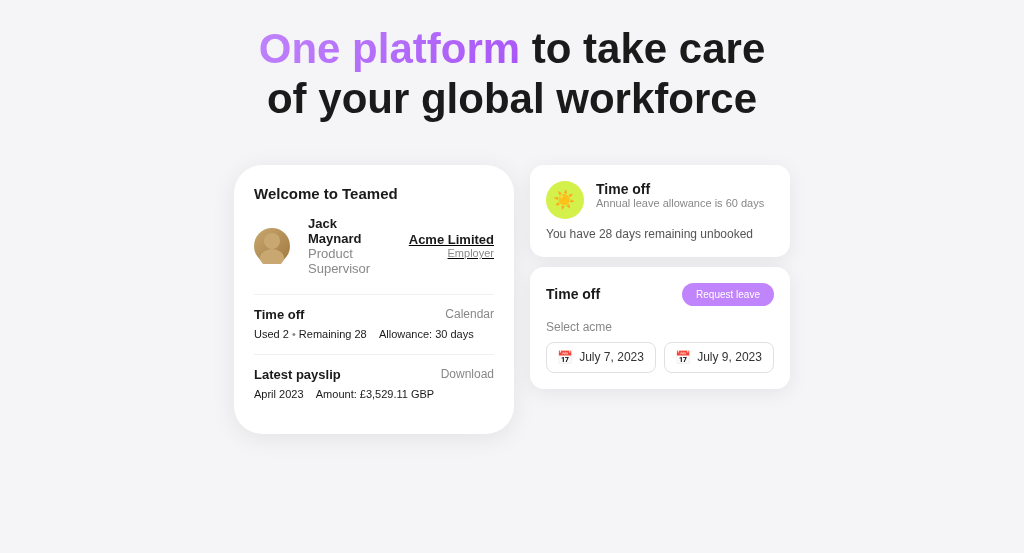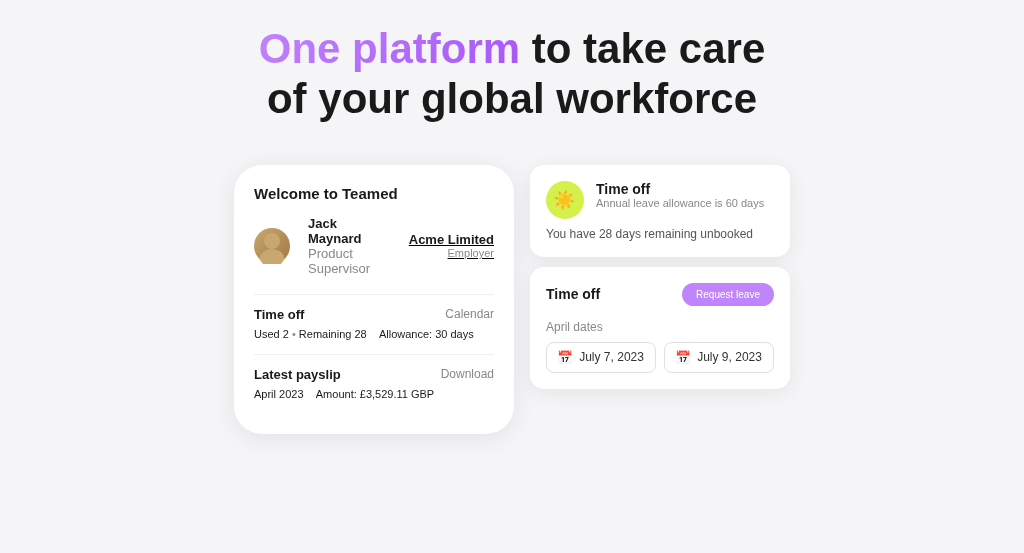"April dates" div.select-dates-label { text: April dates -> Select acme }
